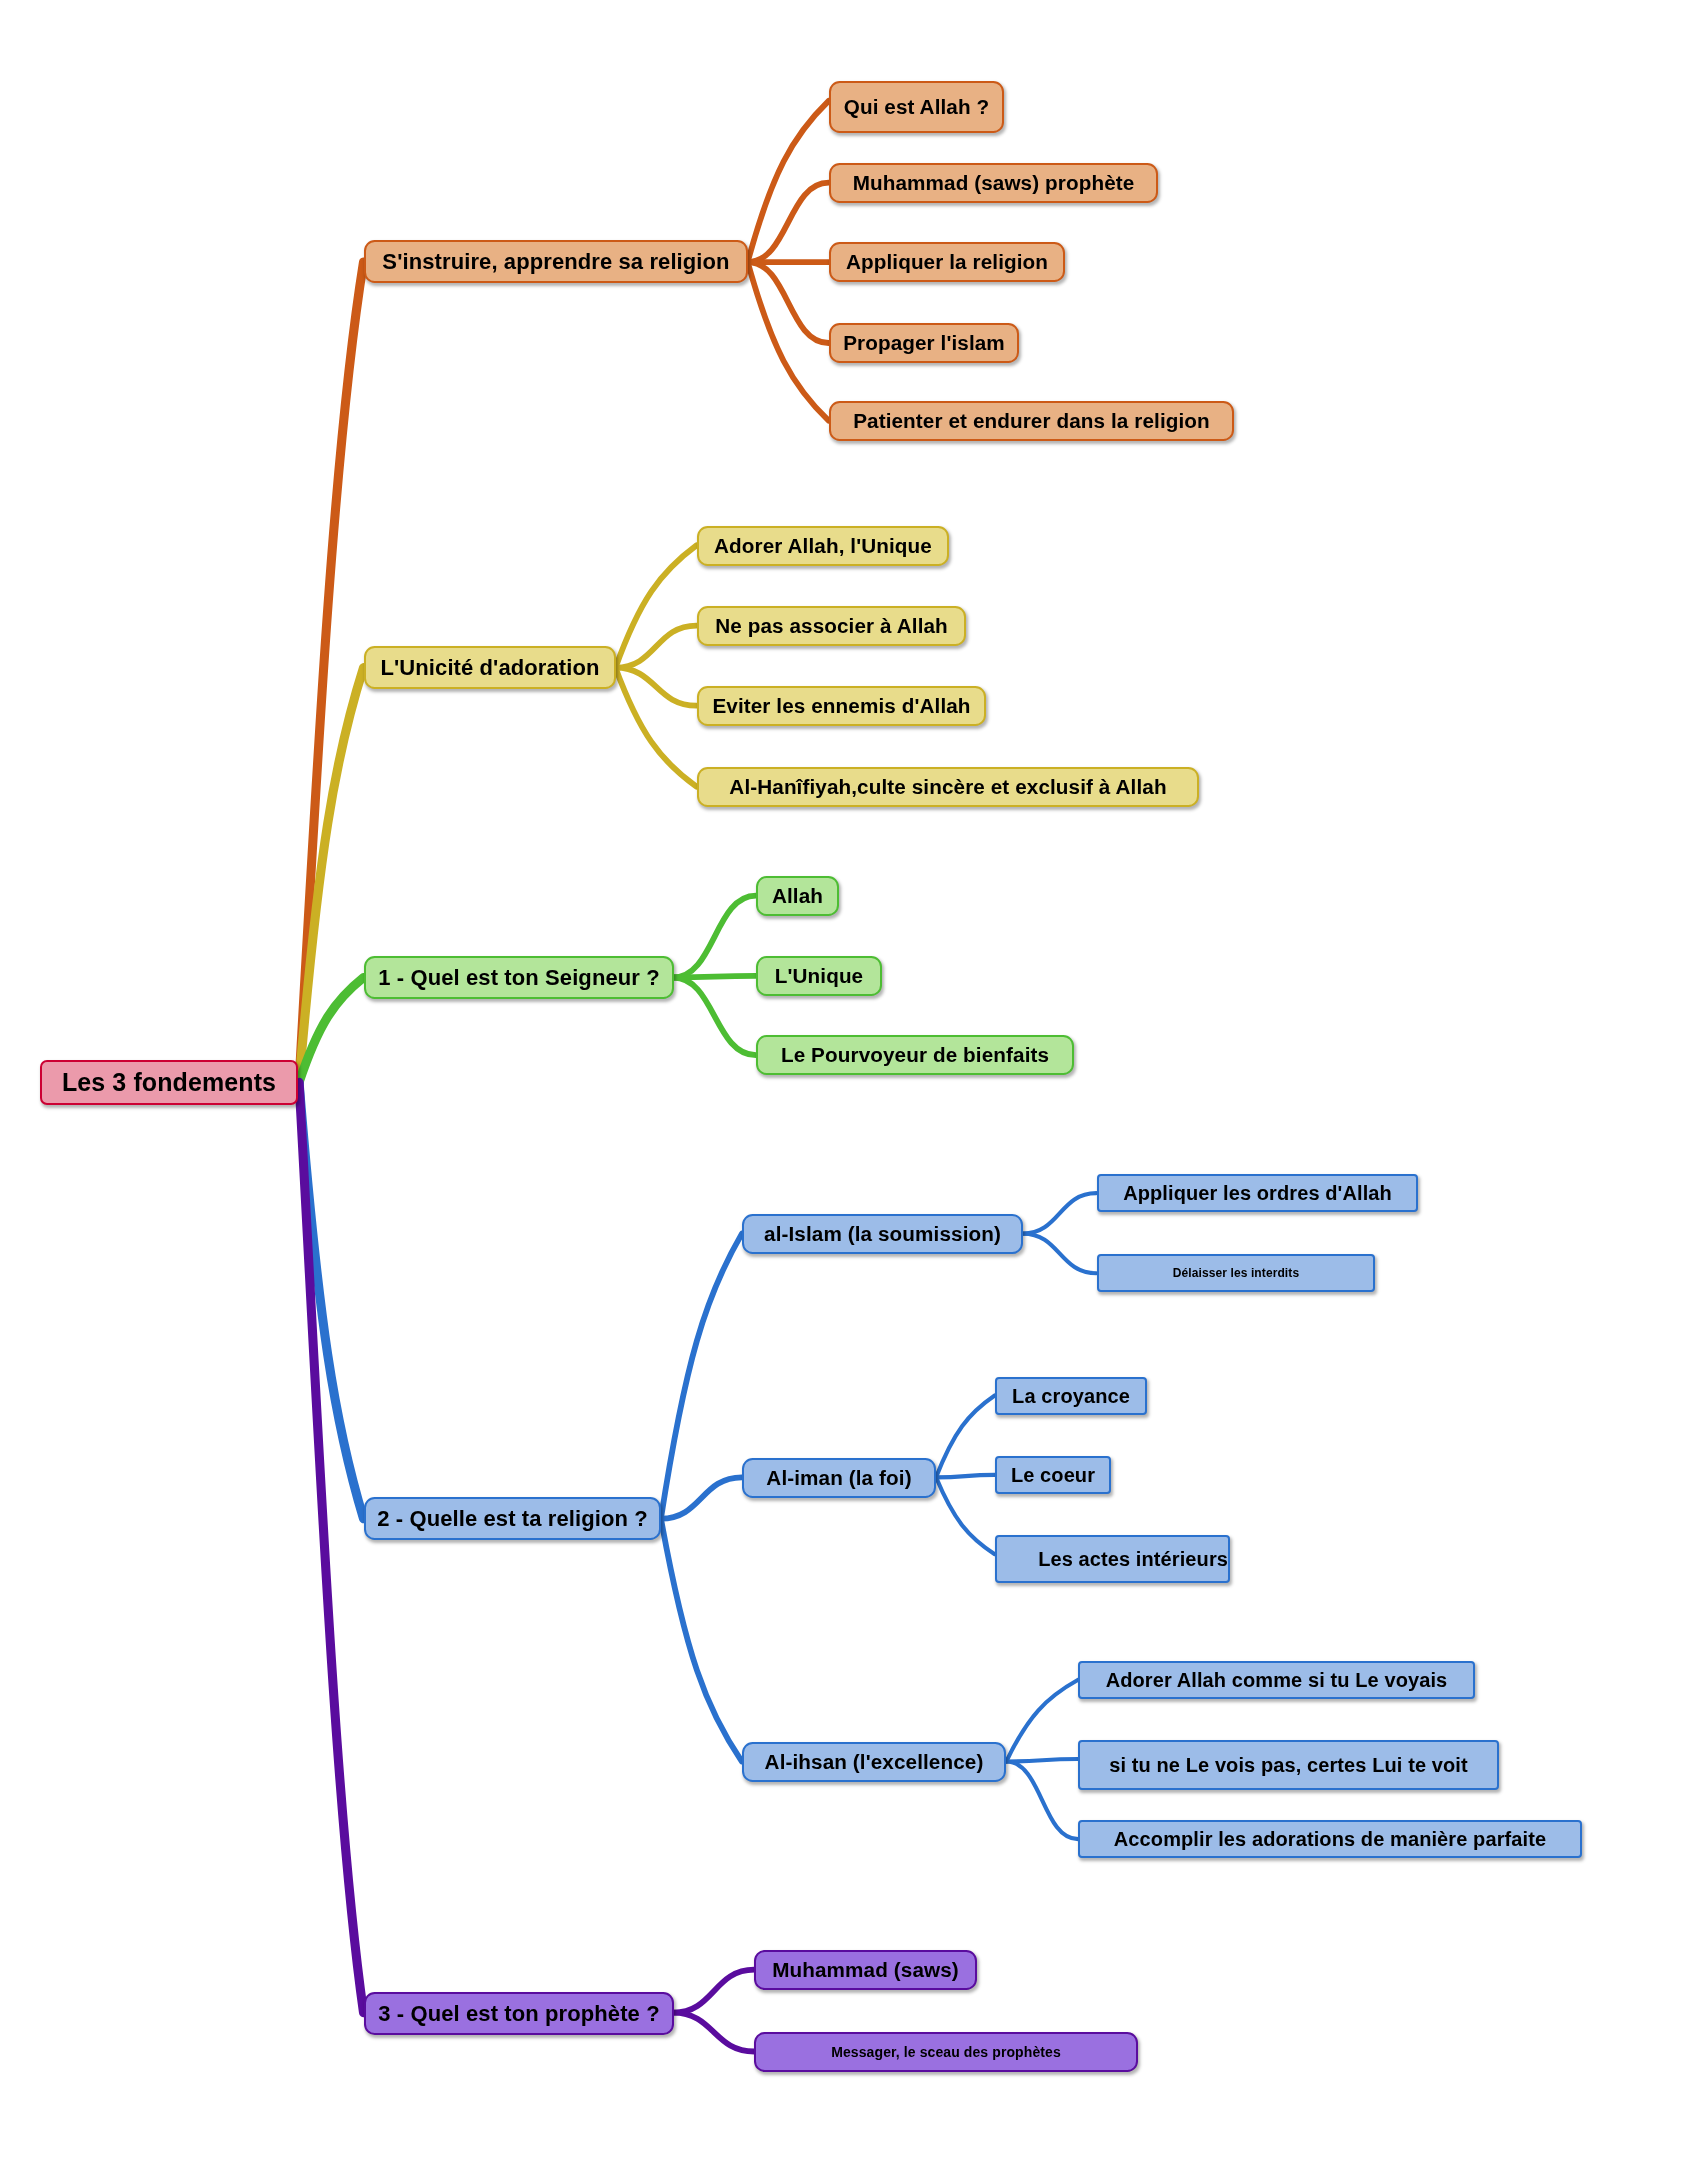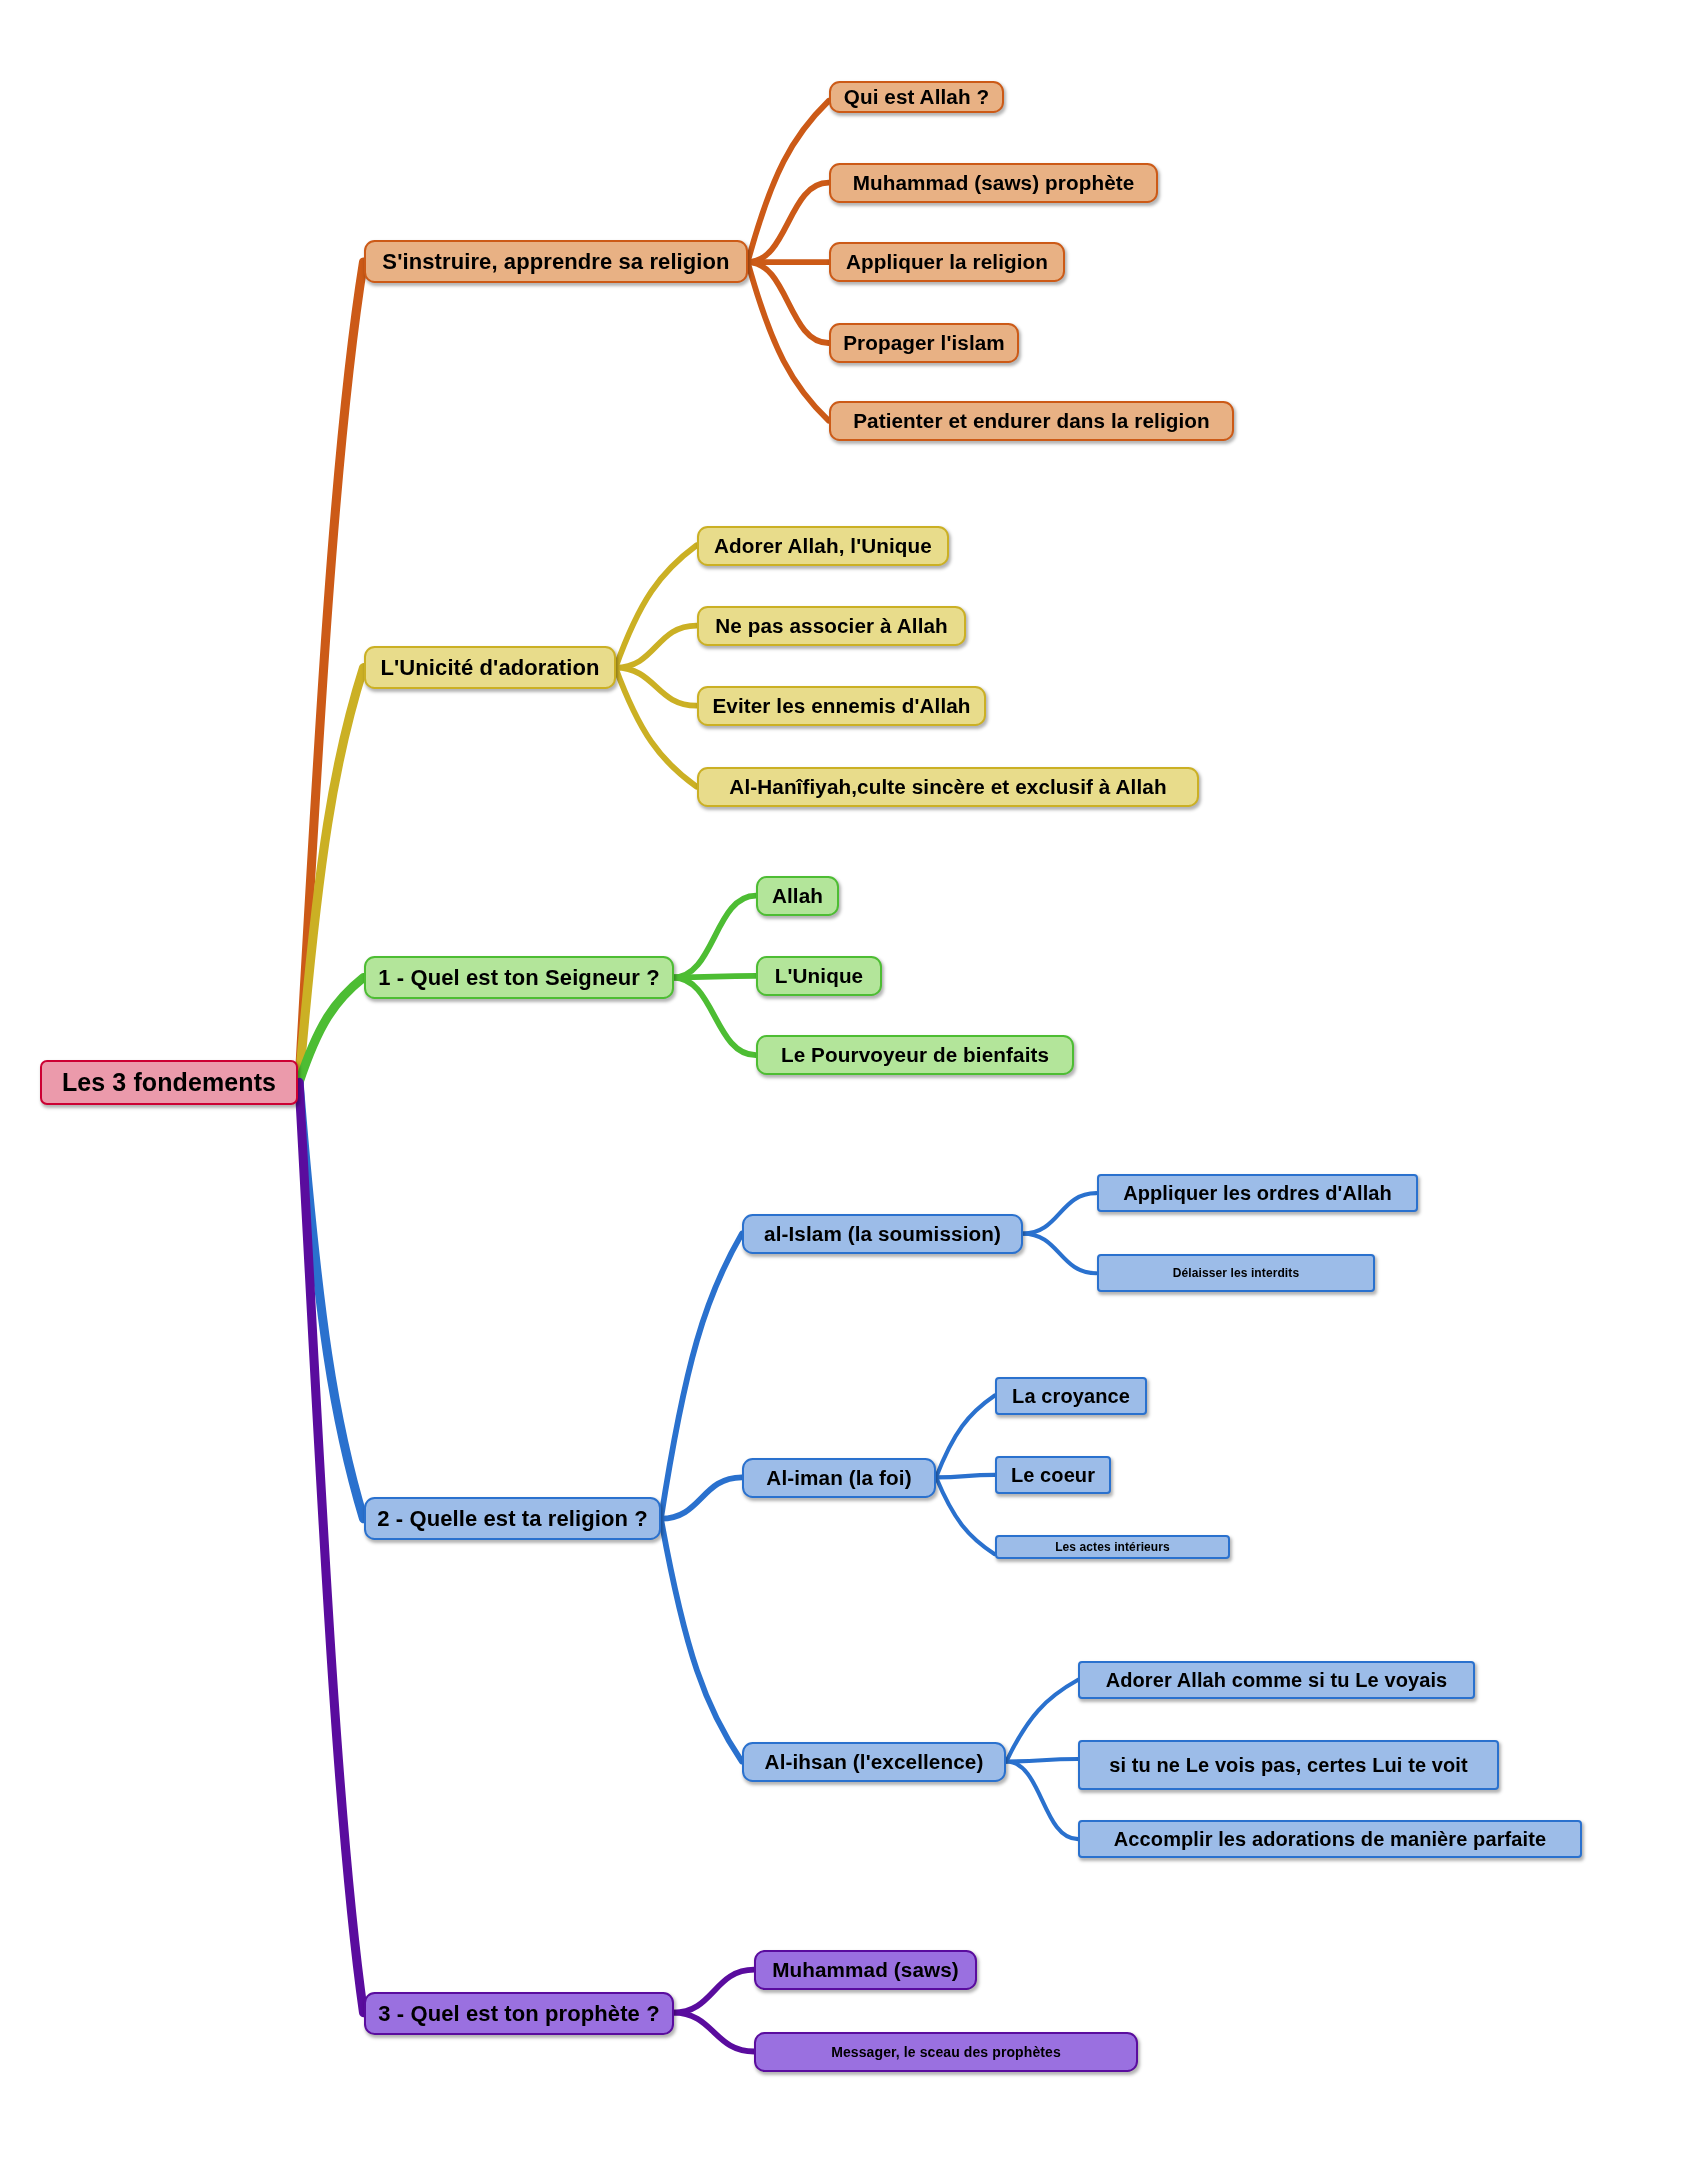"Qui est Allah ?" div.node { height: 32px -> 52px }
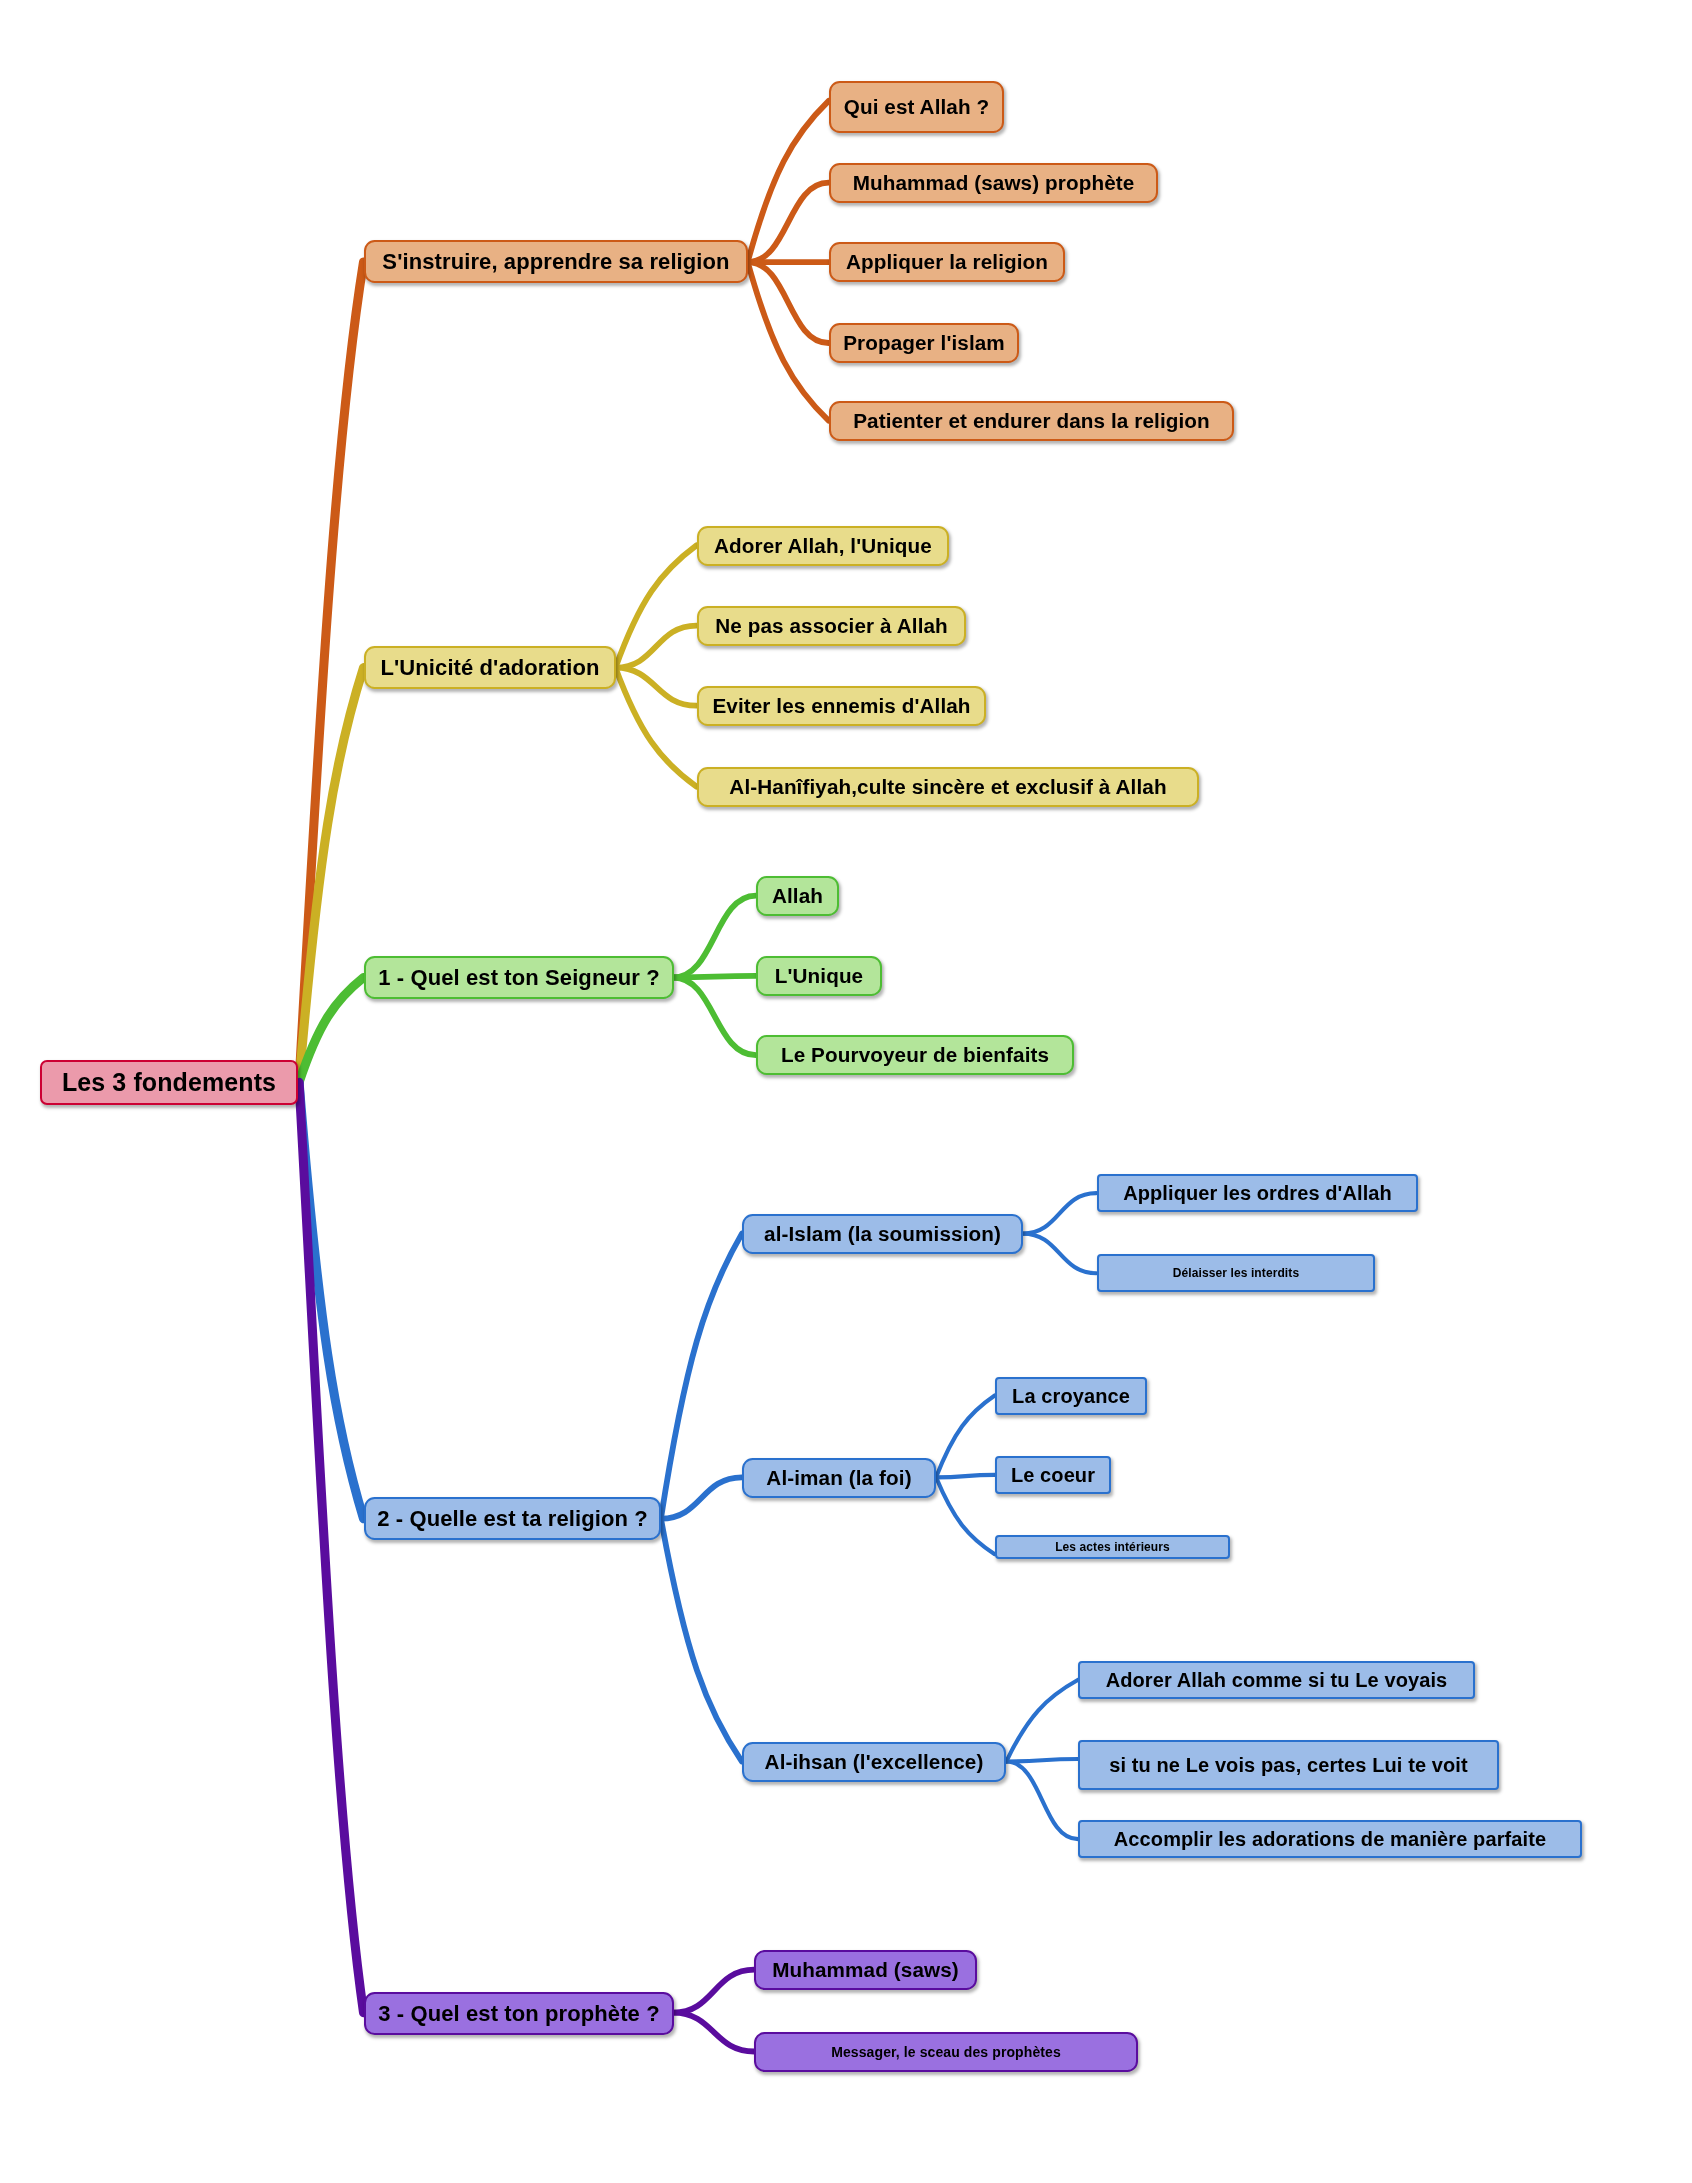"Les actes intérieurs" div.node { font-size: 12px -> 20px; height: 24px -> 48px; justify-content: none -> flex-end }
